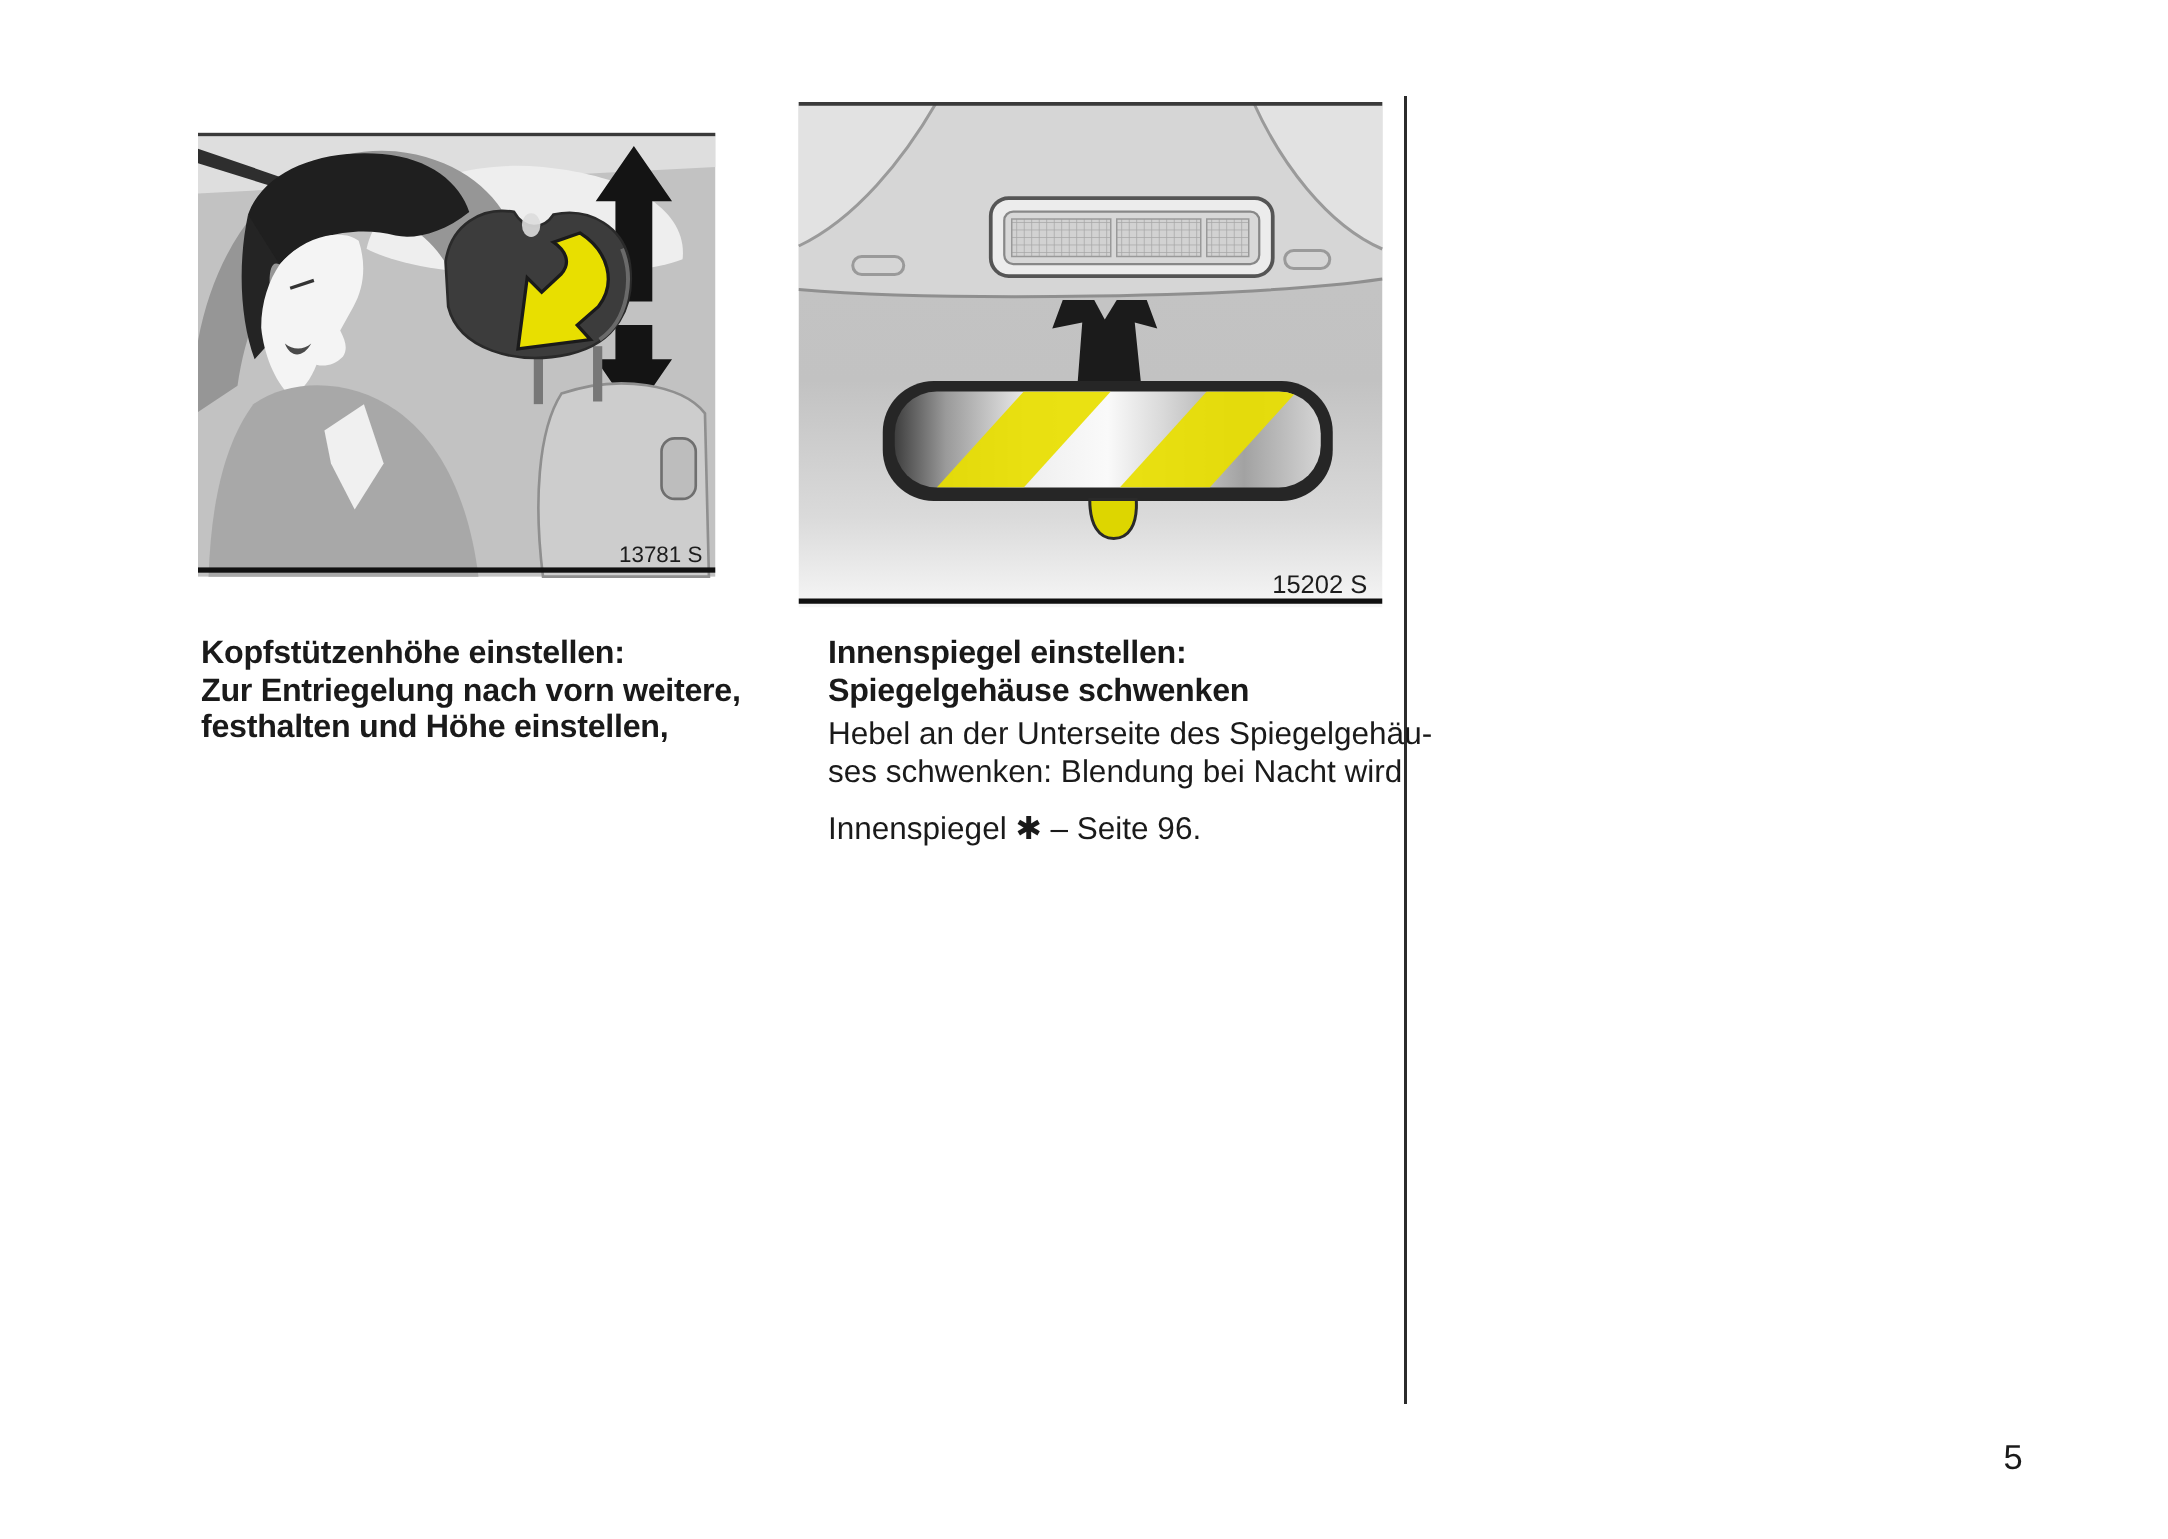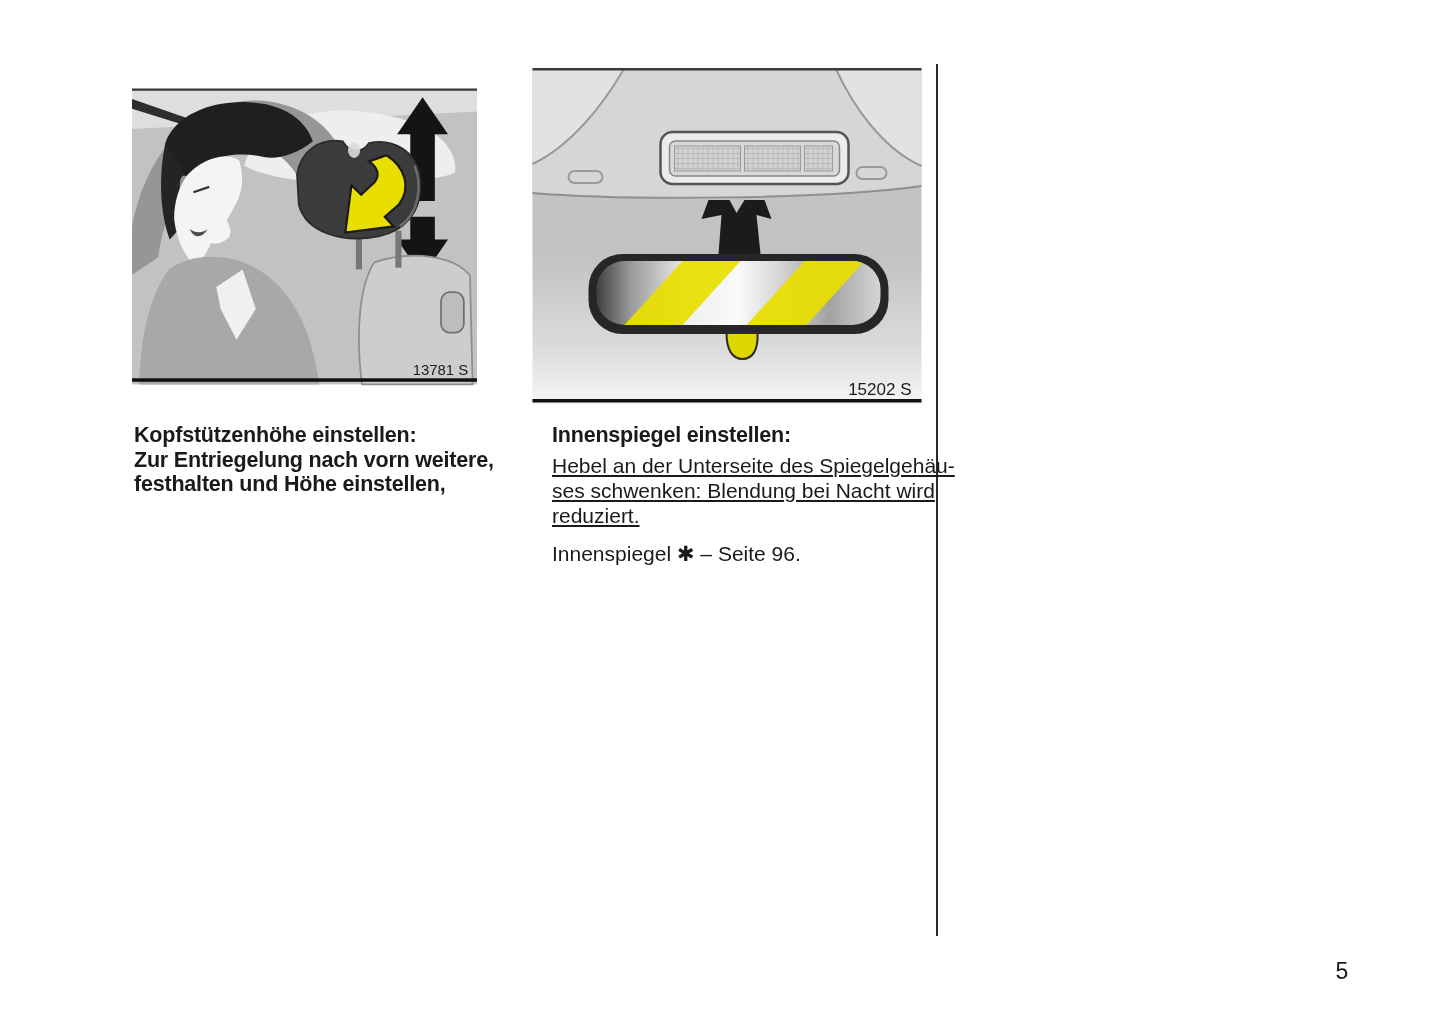"Spiegelgehäuse schwenken" div.h-line { html: none -> <div>Spiegelgehäuse schwenken</div> }
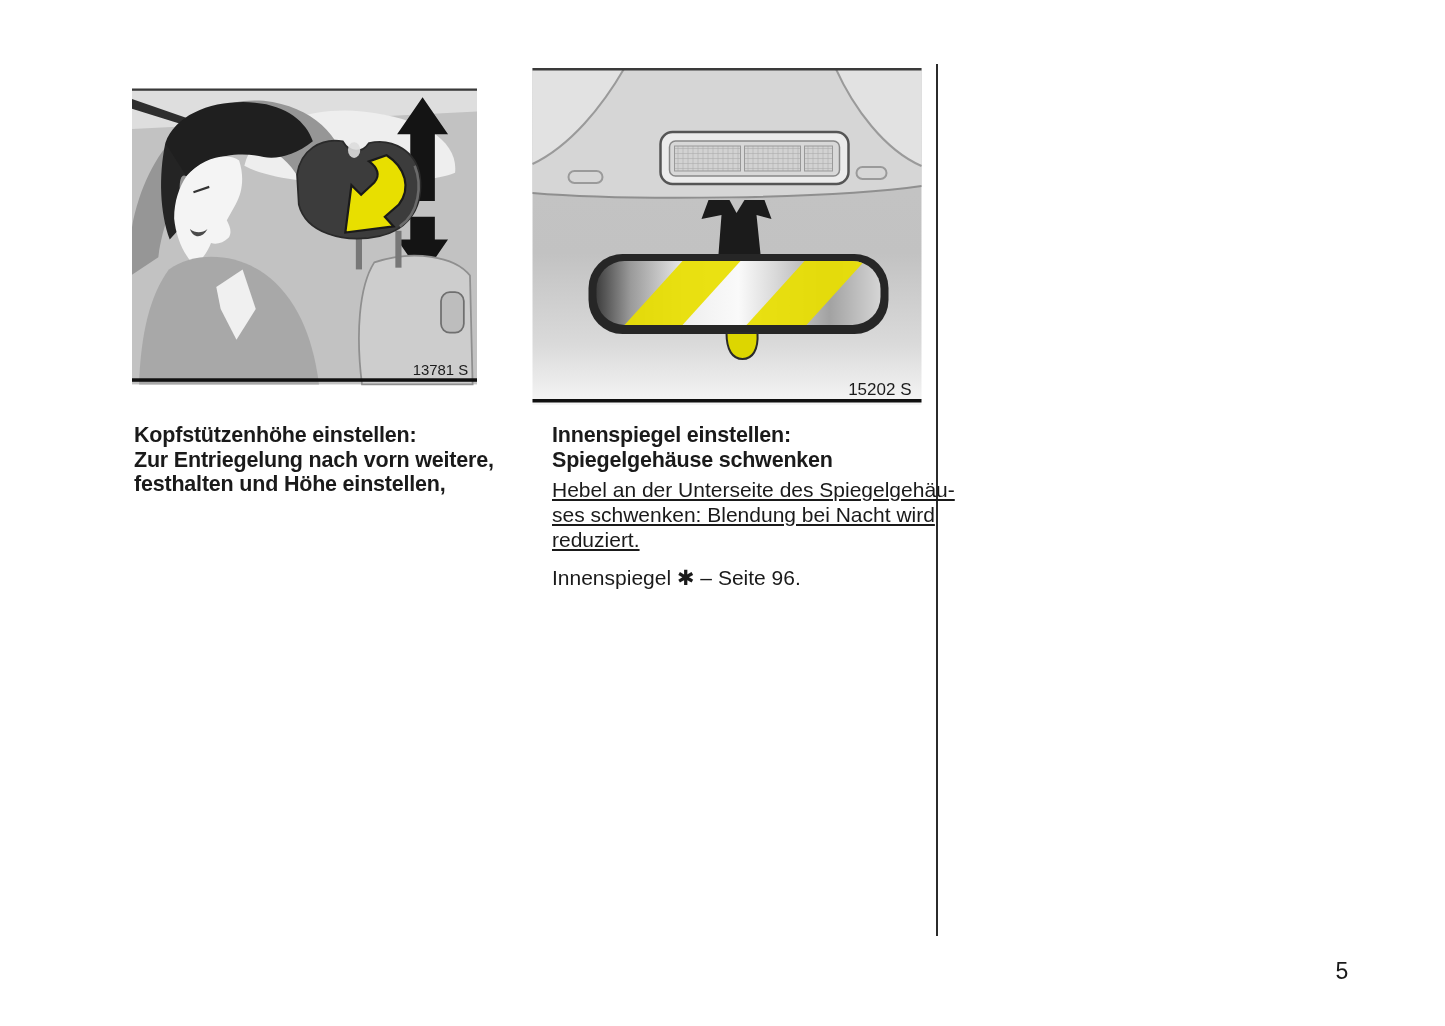"Hebel an der Unterseite des" .para { text-decoration: underline -> none }
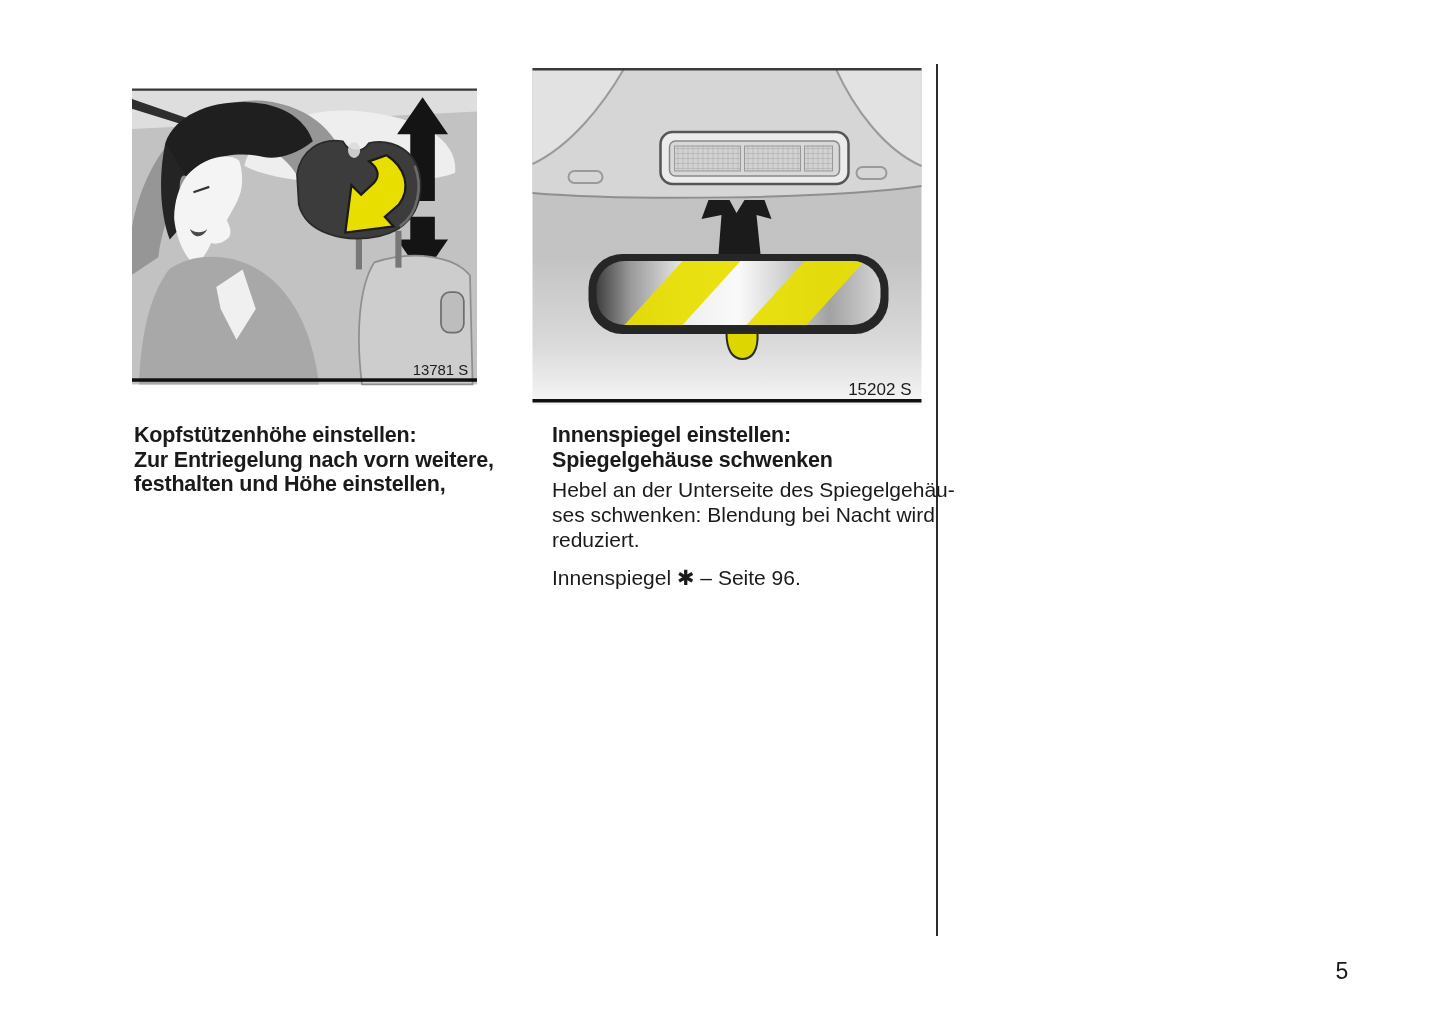"reduziert." div.b-line { html: <div>reduziert.</div> -> none }
